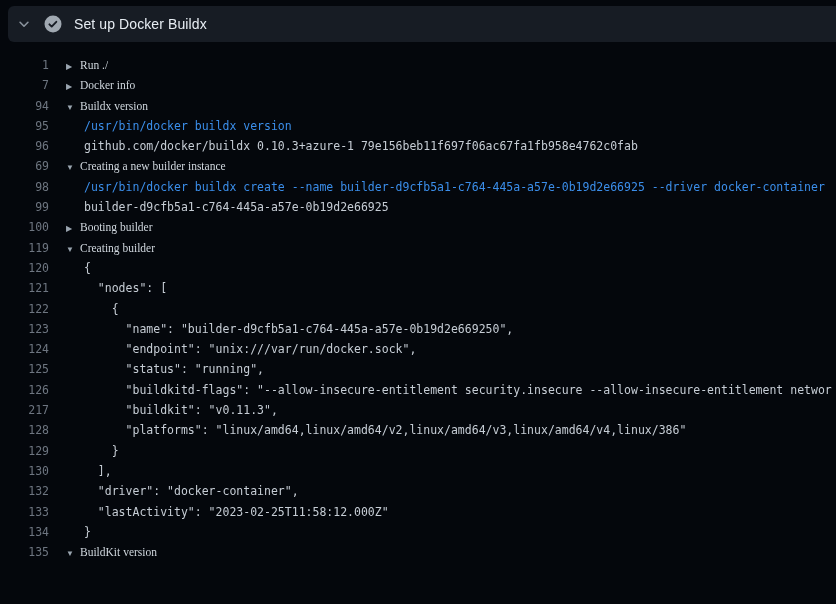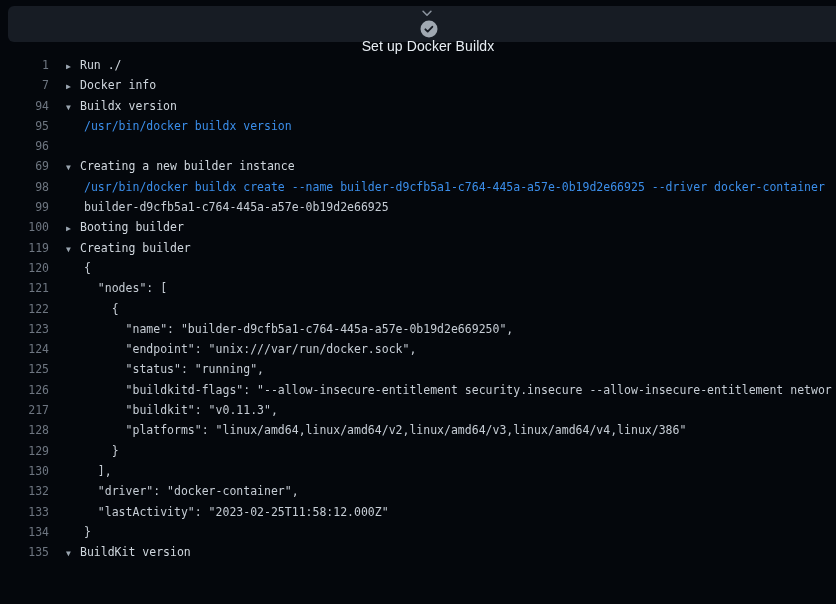"Set up Docker Buildx" .step-header { flex-direction: column -> none }
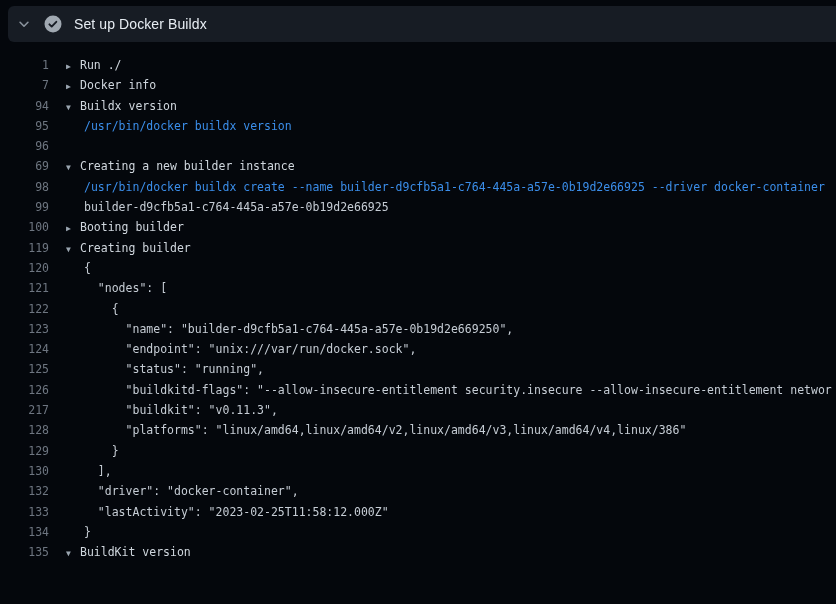"▶ Run ./" .row.group .bd { font-family: none -> Liberation Serif, serif }
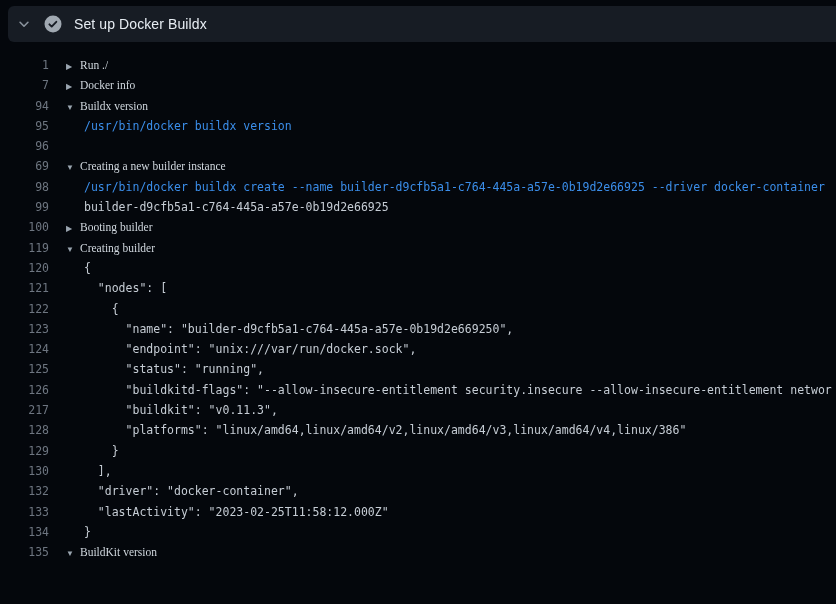"github.com/docker/buildx 0.10.3+azure-1" span.bd { html: none -> <span>github.com/docker/buildx 0.10.3+azure-1 79e156beb11f697f06ac67fa1fb958e4762c0fab</span> }
